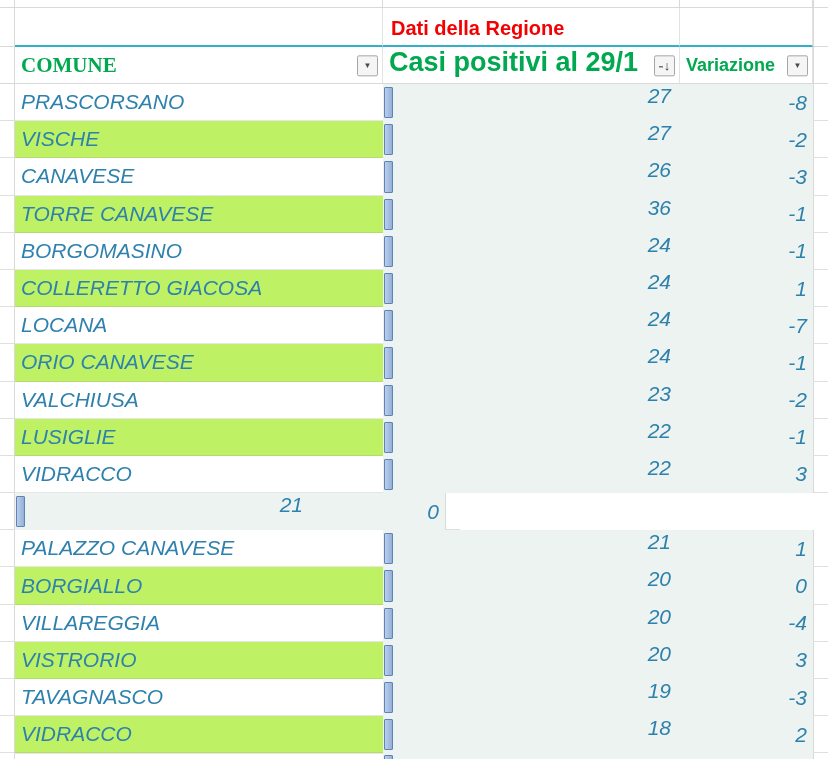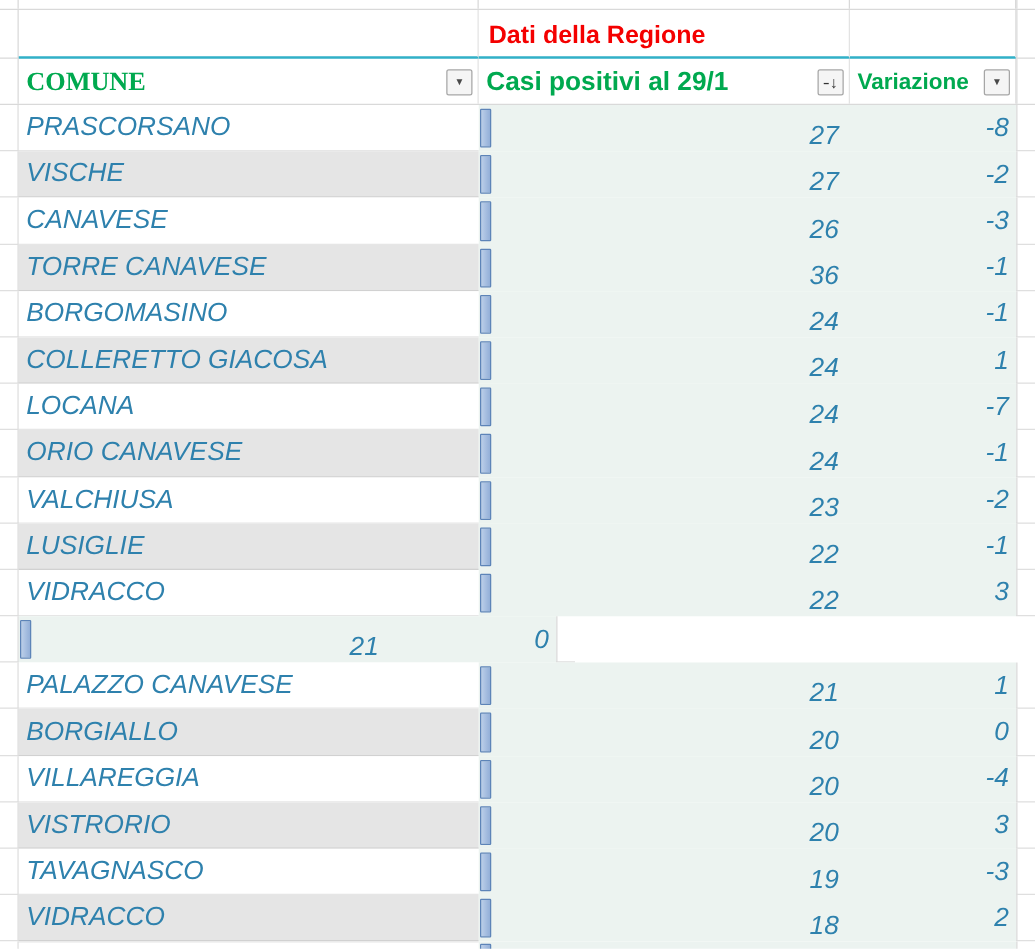"Casi positivi al 29/1" .hdr-casi { font-size: 21px -> 27px }
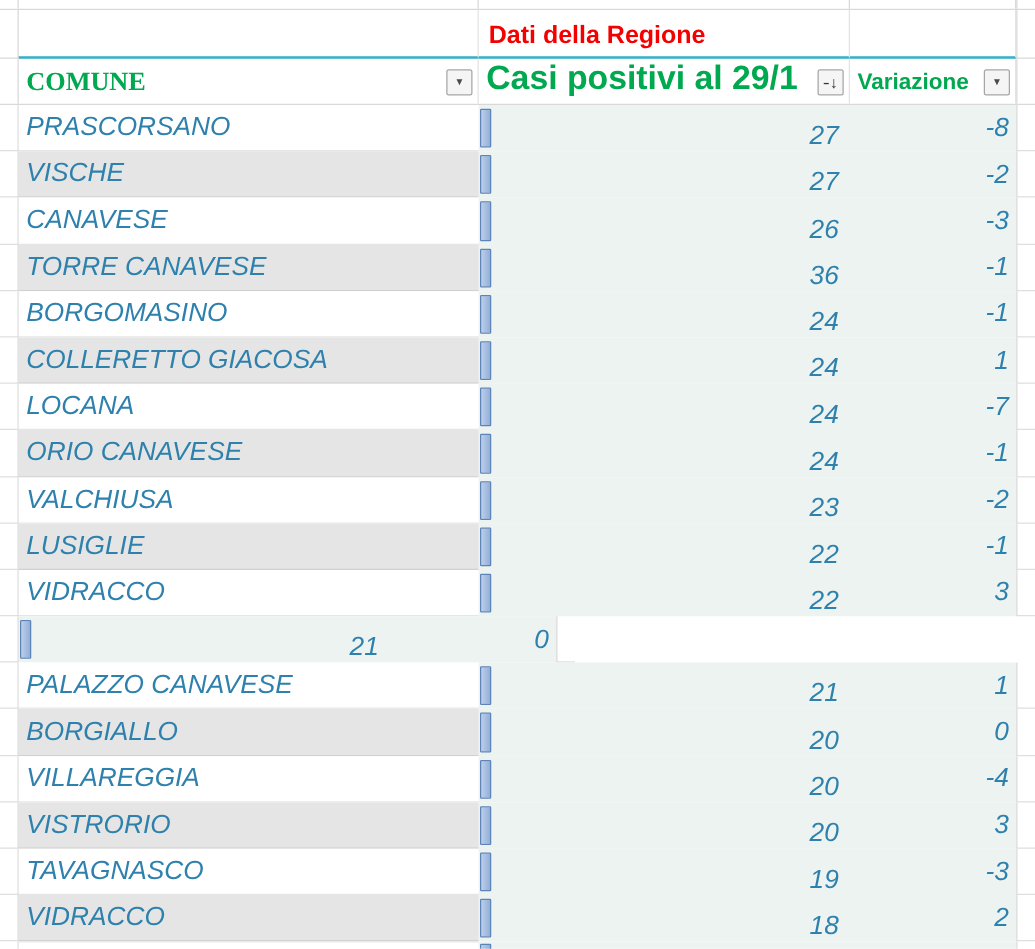"27" .data-row .cC { align-items: flex-end -> flex-start }
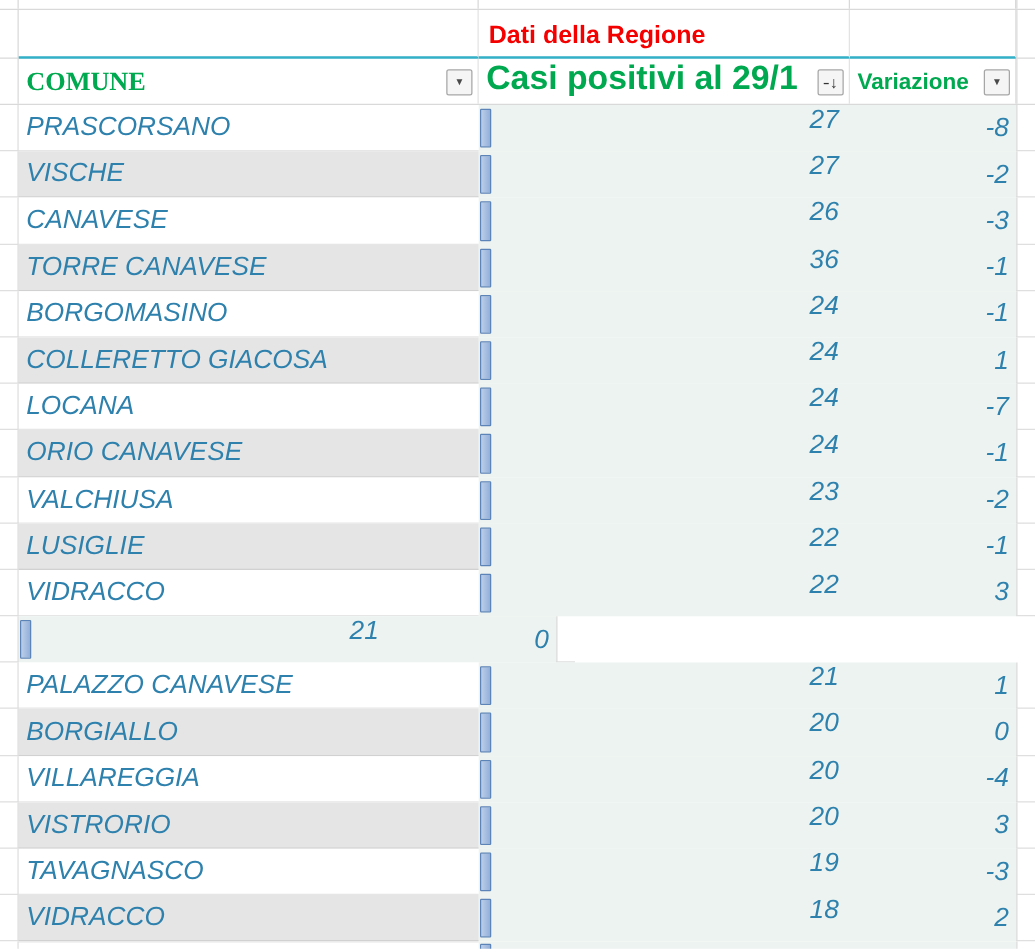"VISCHE" .data-row.alt .cB { background: #e5e5e5 -> #bef264 }
